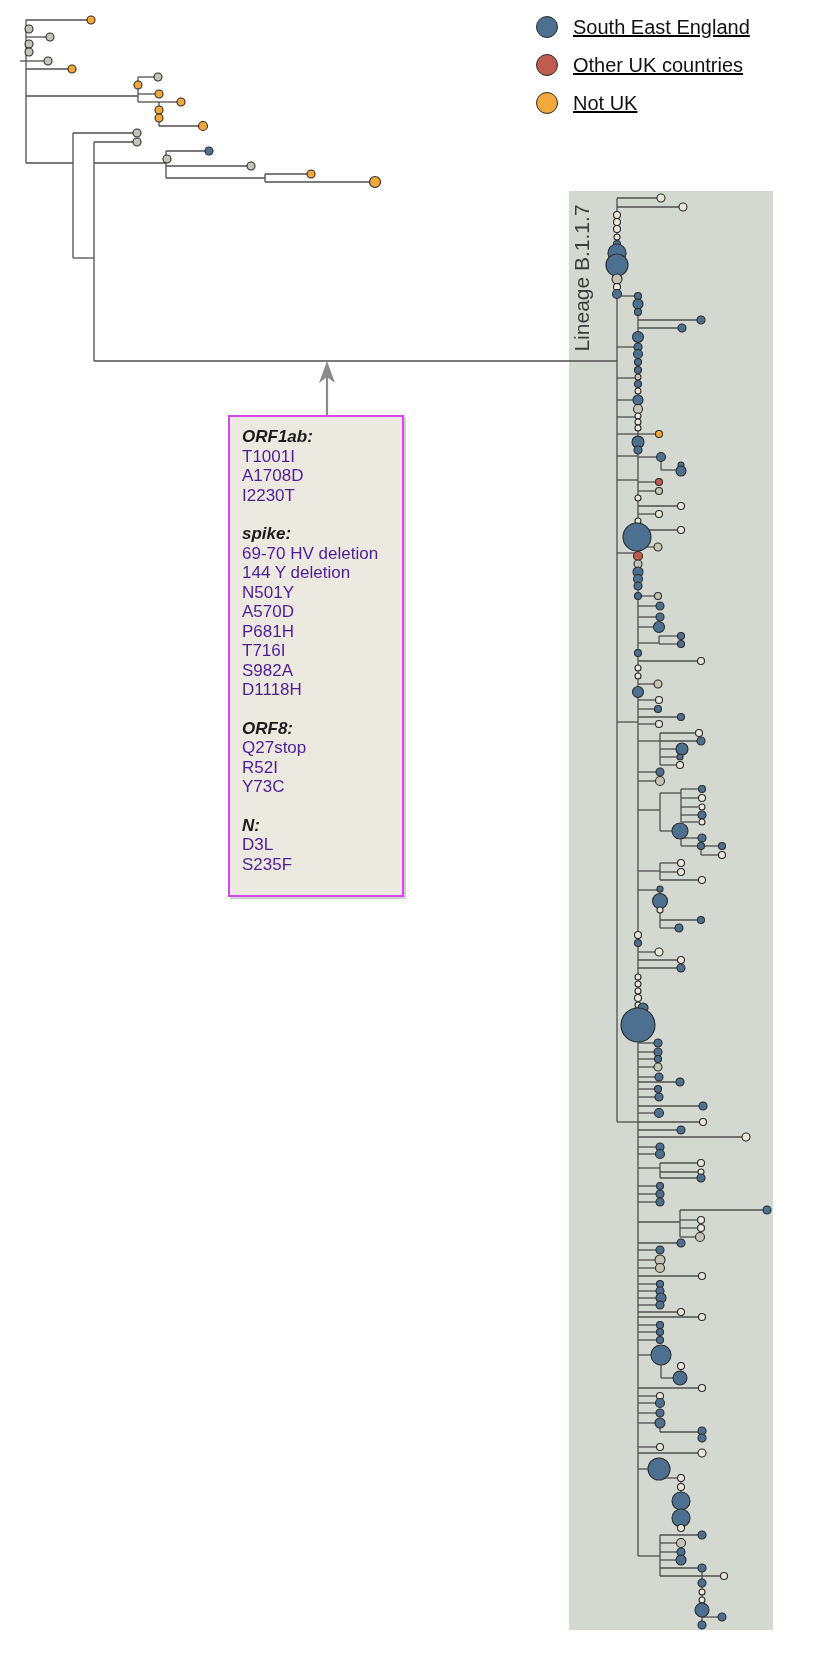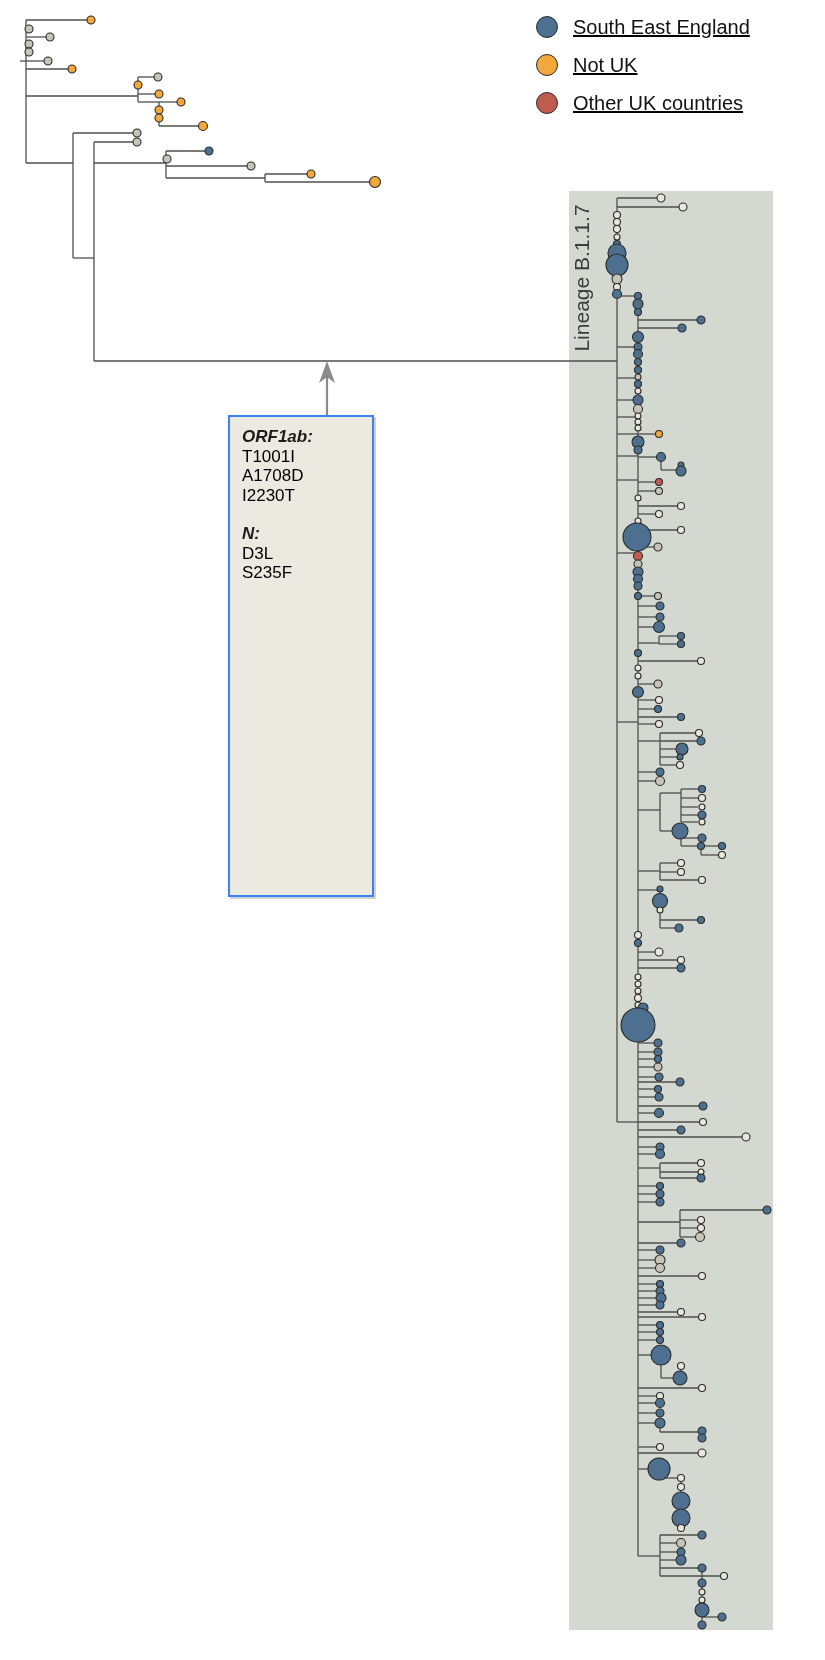"Not UK" div.legend-row { order: before "Other UK countries" -> after "Other UK countries" }
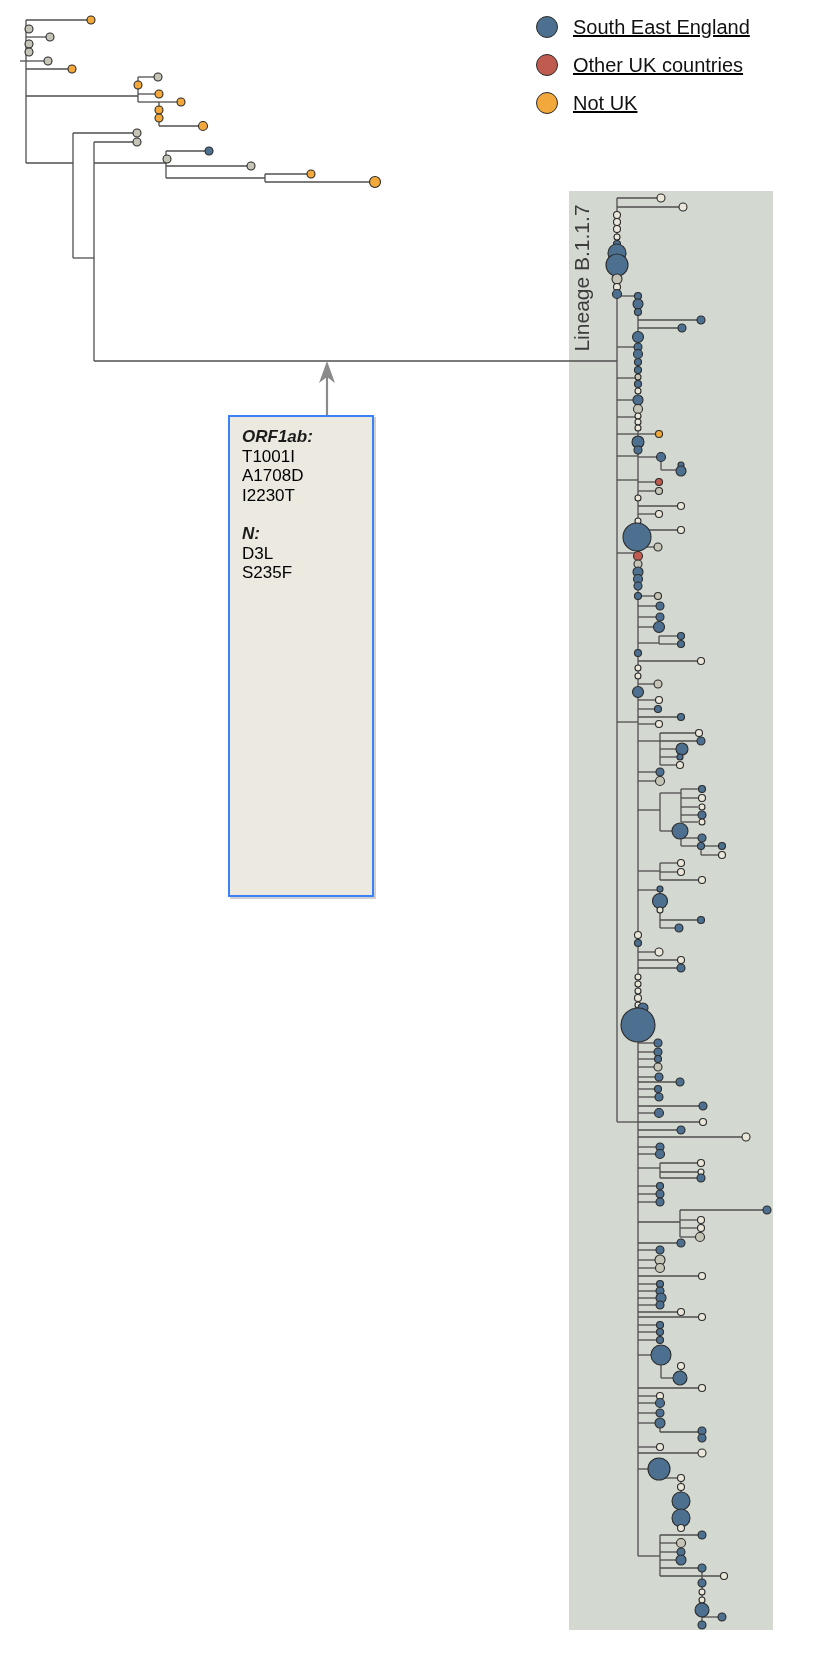"ORF1ab:" .mutation-box { border: 2px solid #3b82f6 -> 2px solid #d946ef; width: 146px -> 176px }
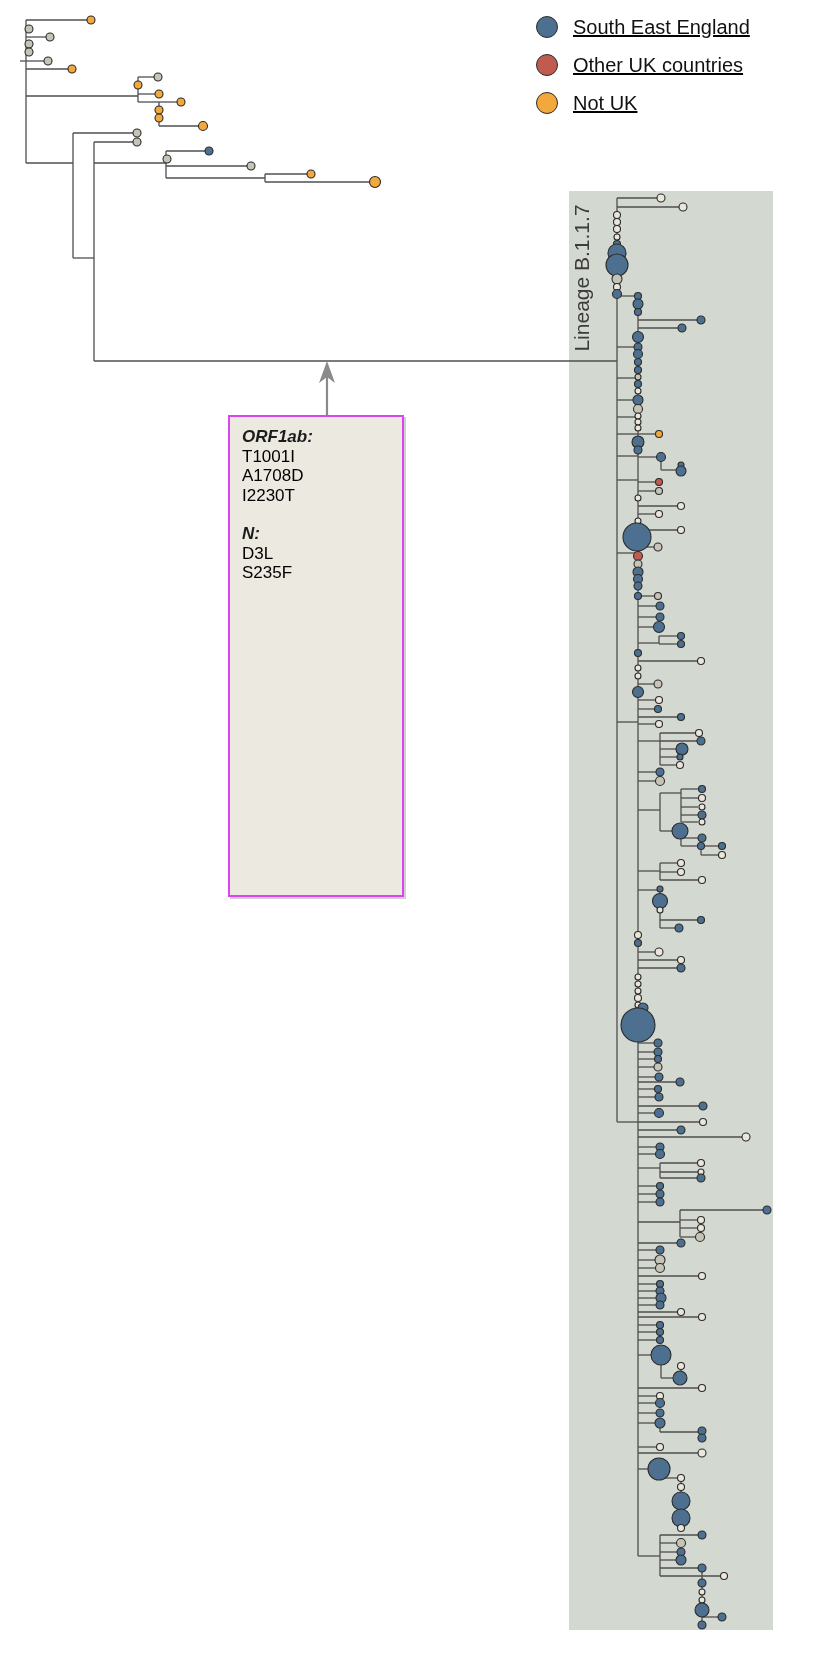"T1001I" .mut-item { color: #000000 -> #4c1d95 }
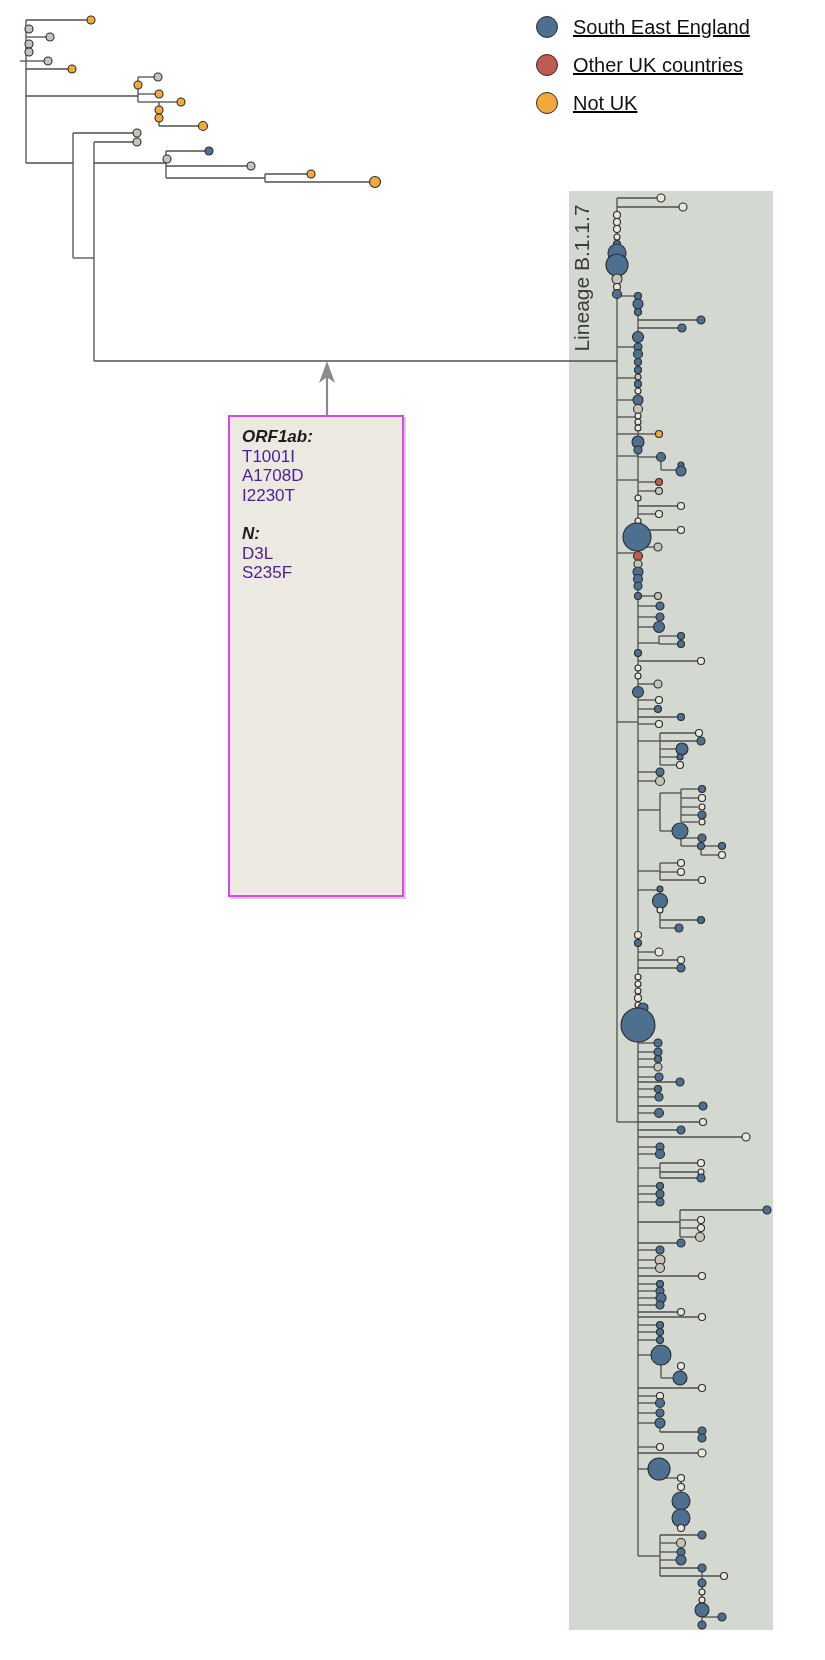"spike:" div.mut-section { html: none -> <div> <div>spike:</div> <div>69-70 HV deletion</div> <div>144 Y deletion</div> <div>N501Y</div> <div>A570D</div> <div>P681H</div> <div>T716I</div> <div>S982A</div> <div>D1118H</div> </div> }
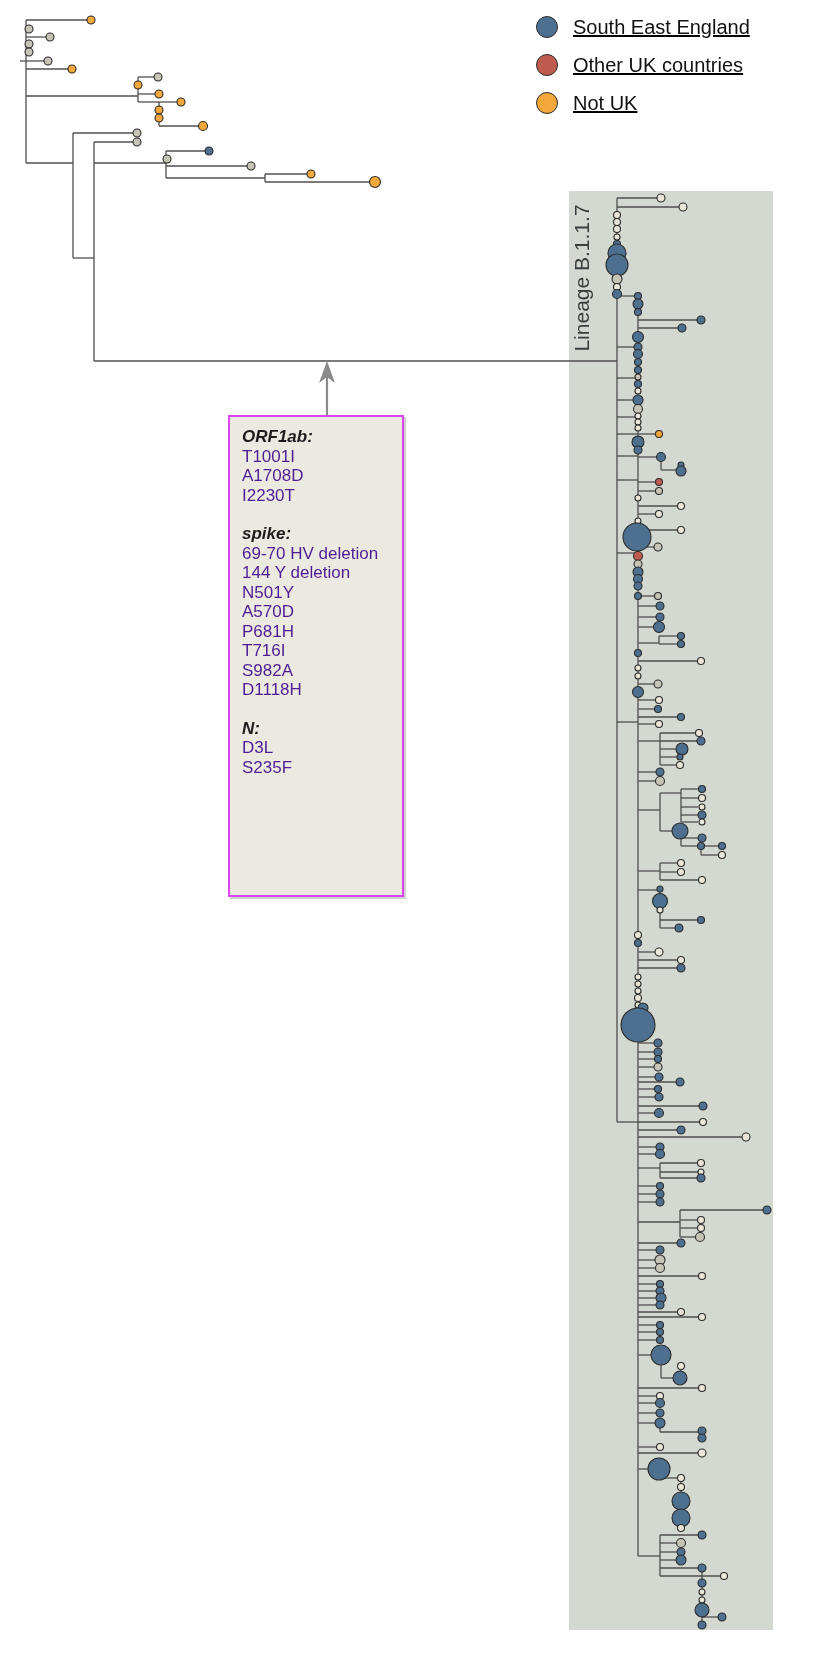"ORF8:" div.mut-section { html: none -> <div> <div>ORF8:</div> <div>Q27stop</div> <div>R52I</div> <div>Y73C</div> </div> }
